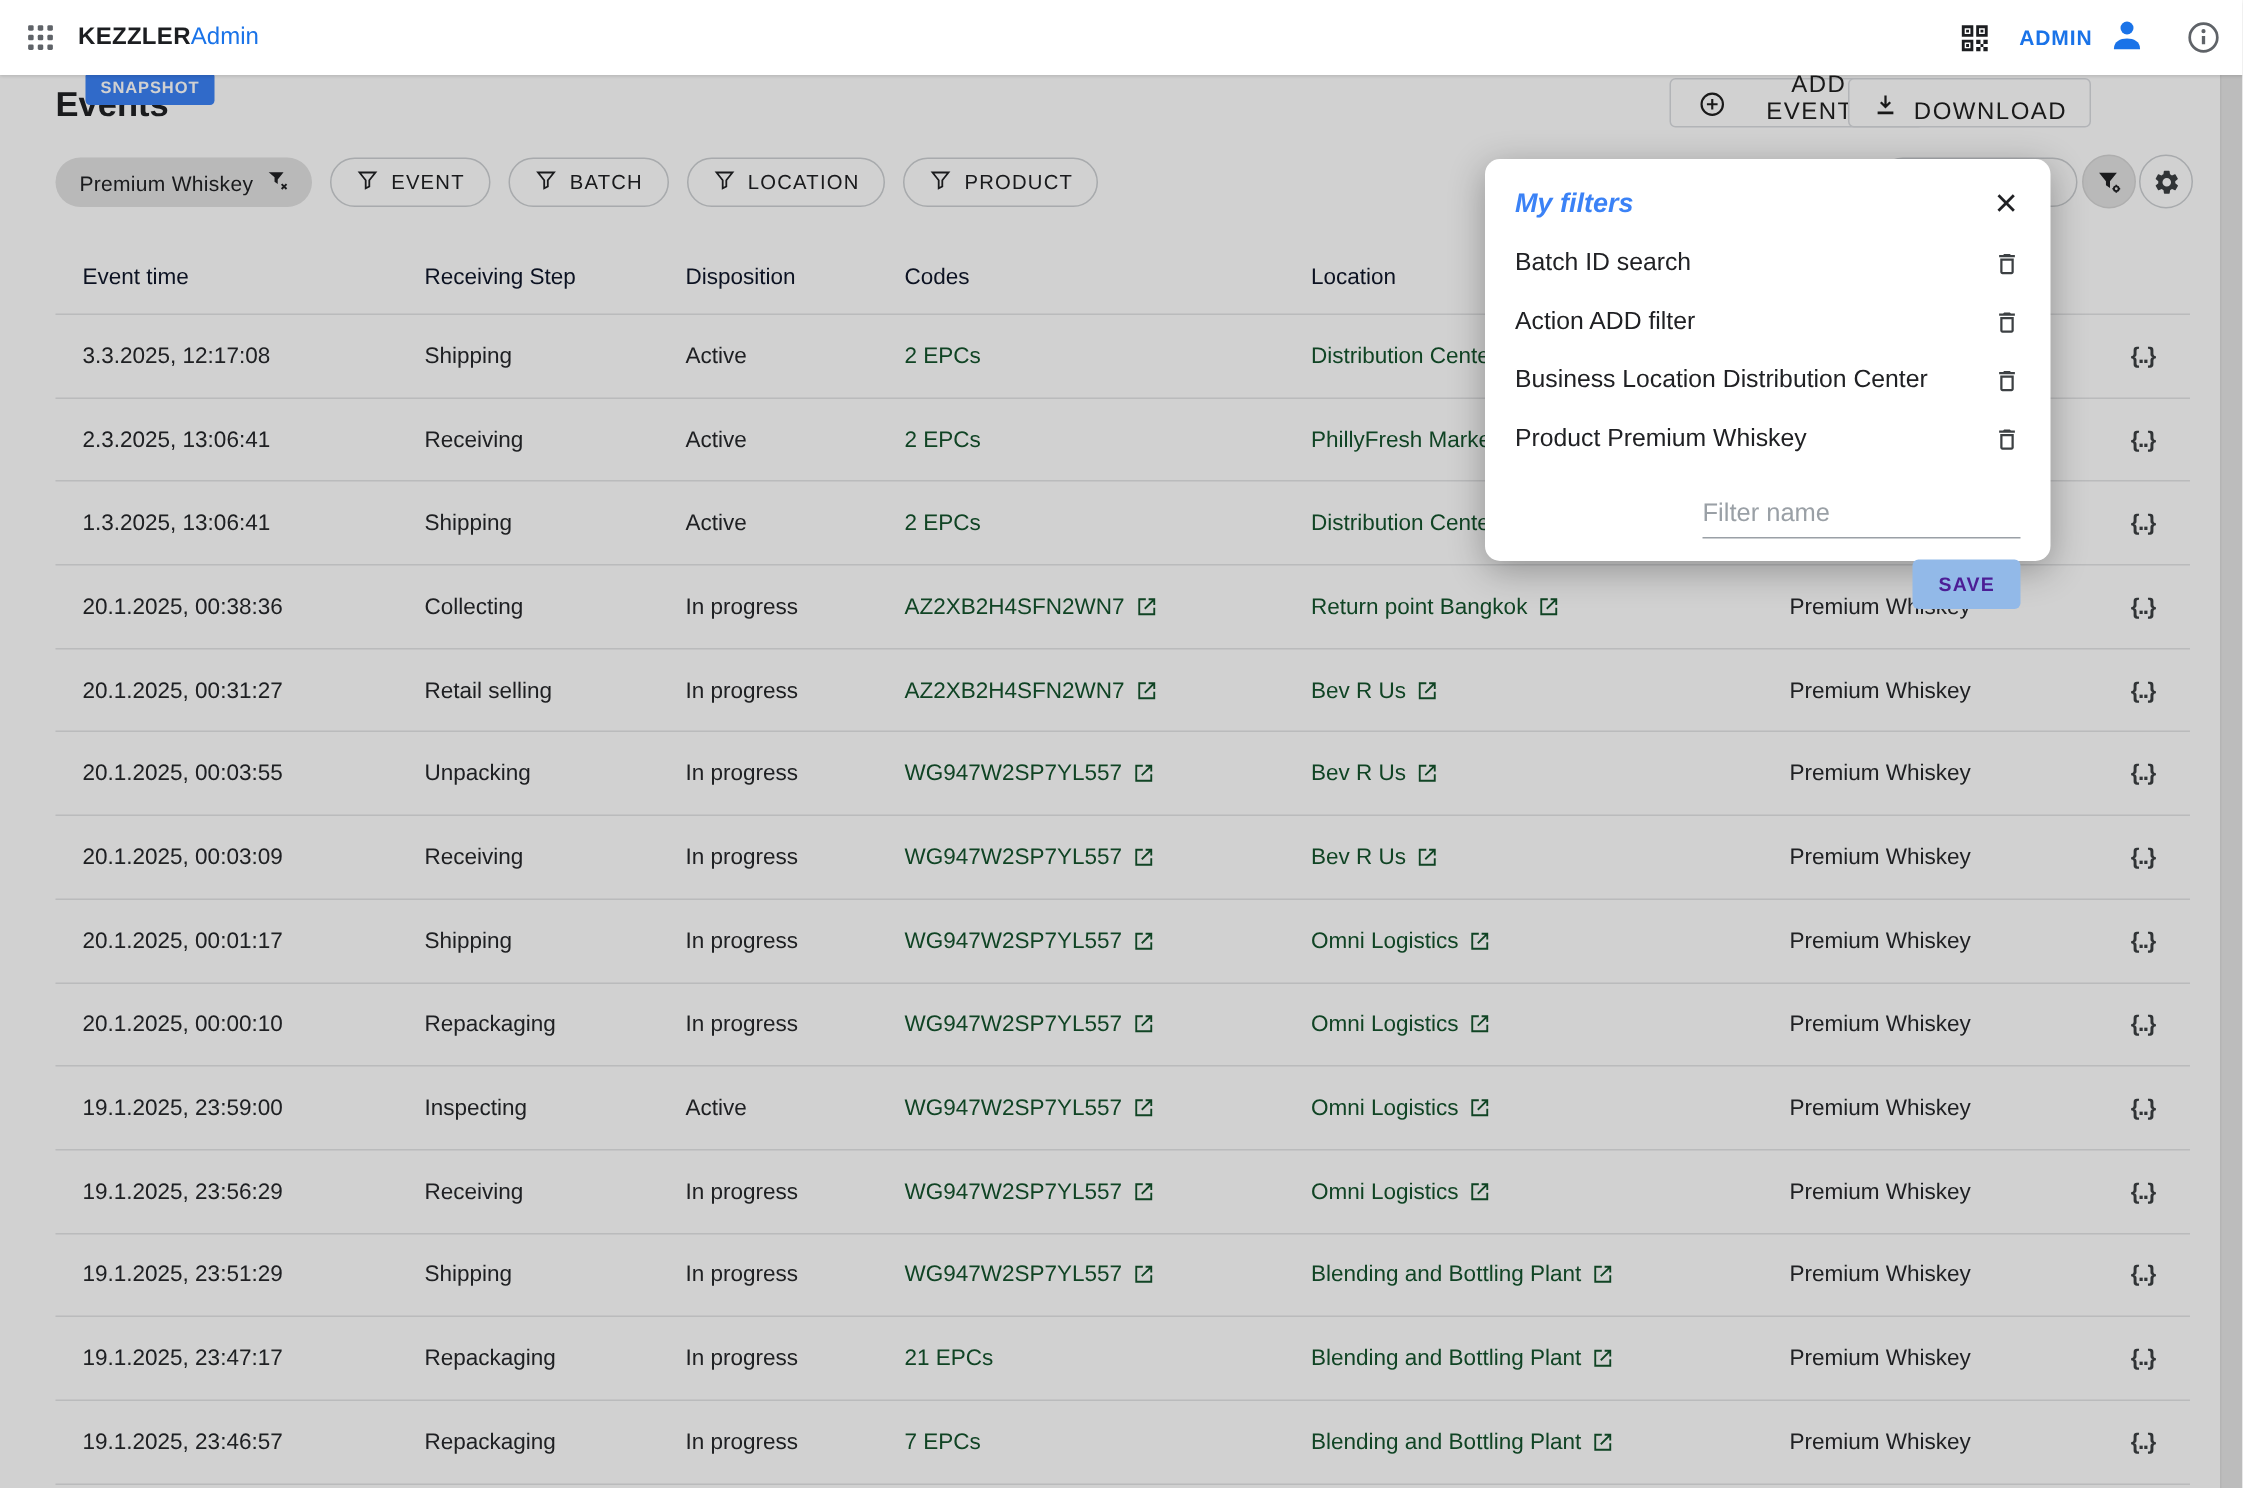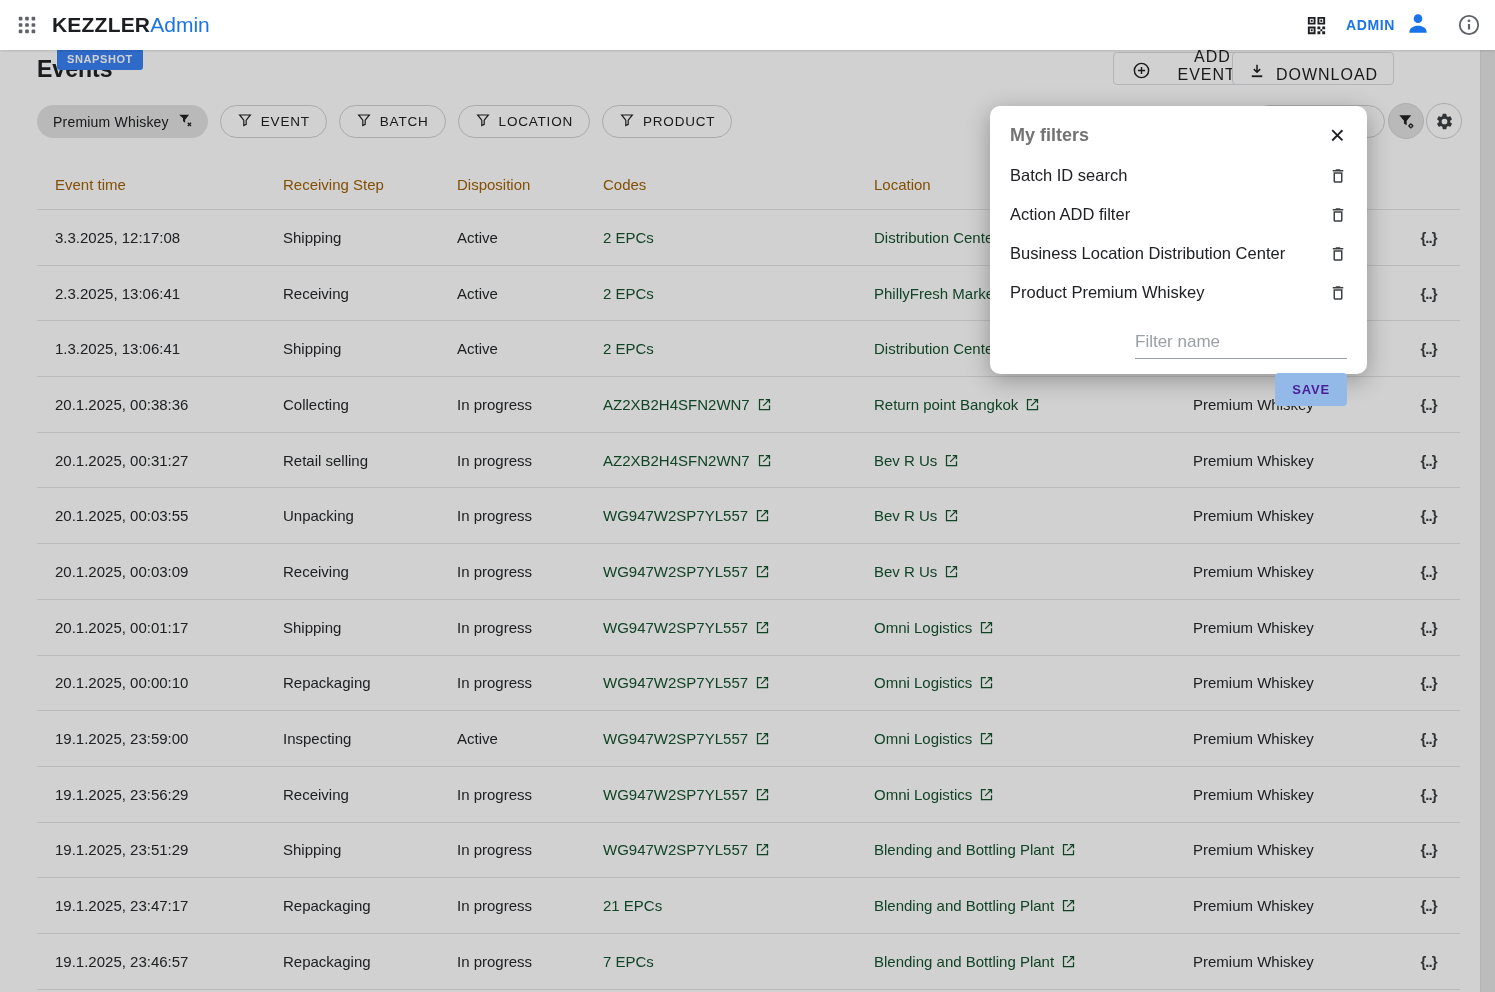"KEZZLER" .logo { font-size: 21px -> 16px }
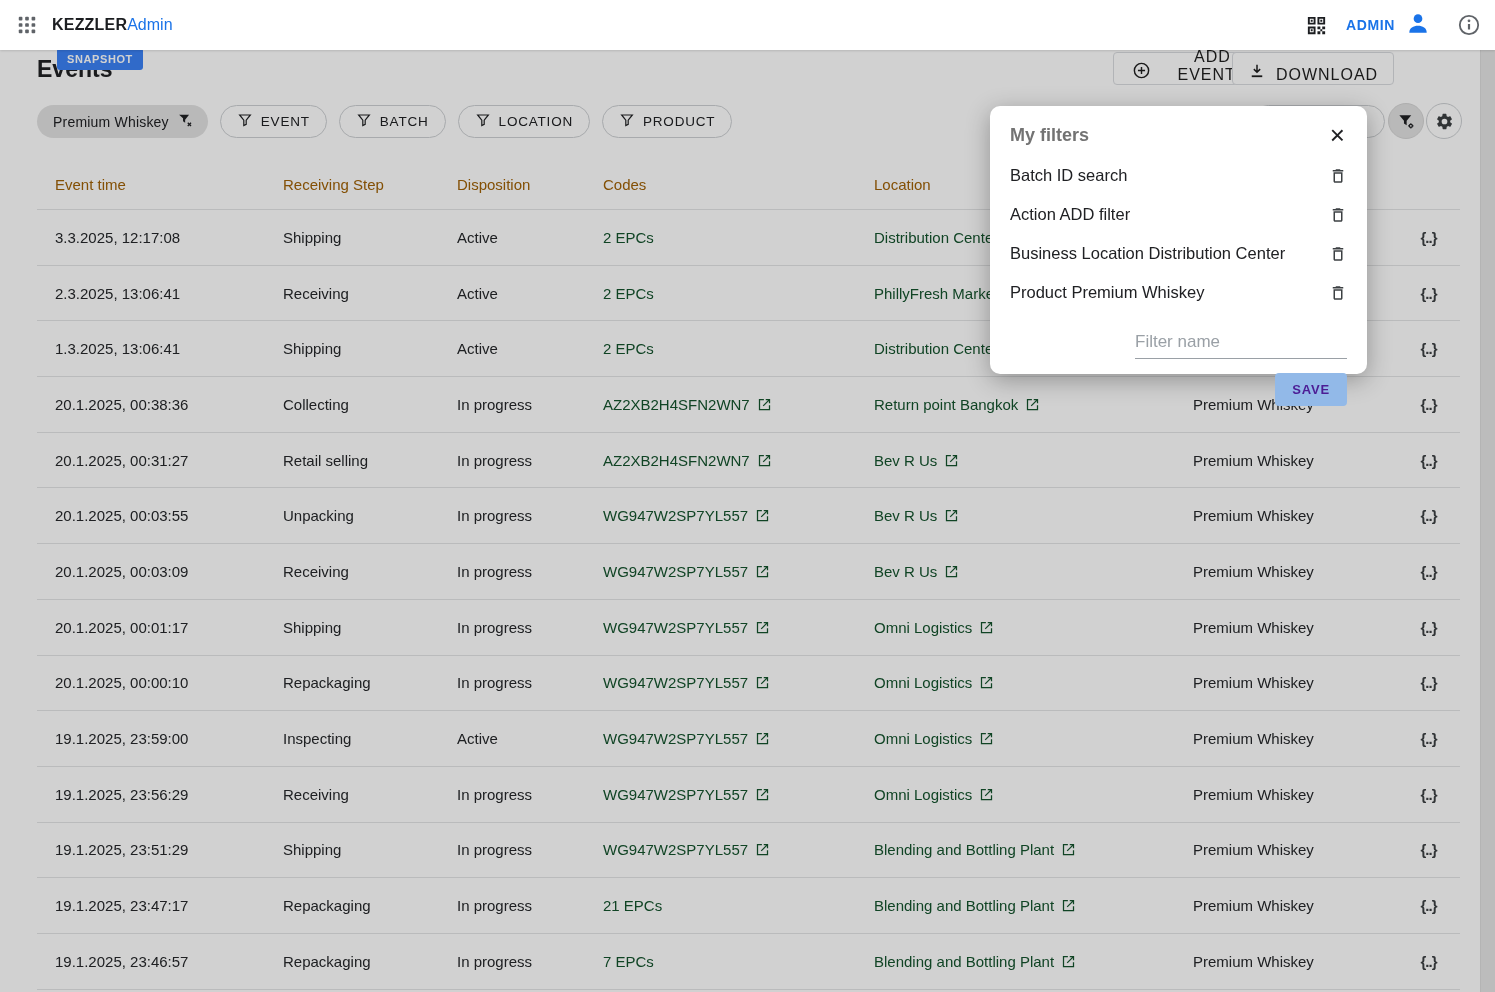"My filters" .popup-title { color: #737373 -> #3b82f6; font-style: none -> italic }
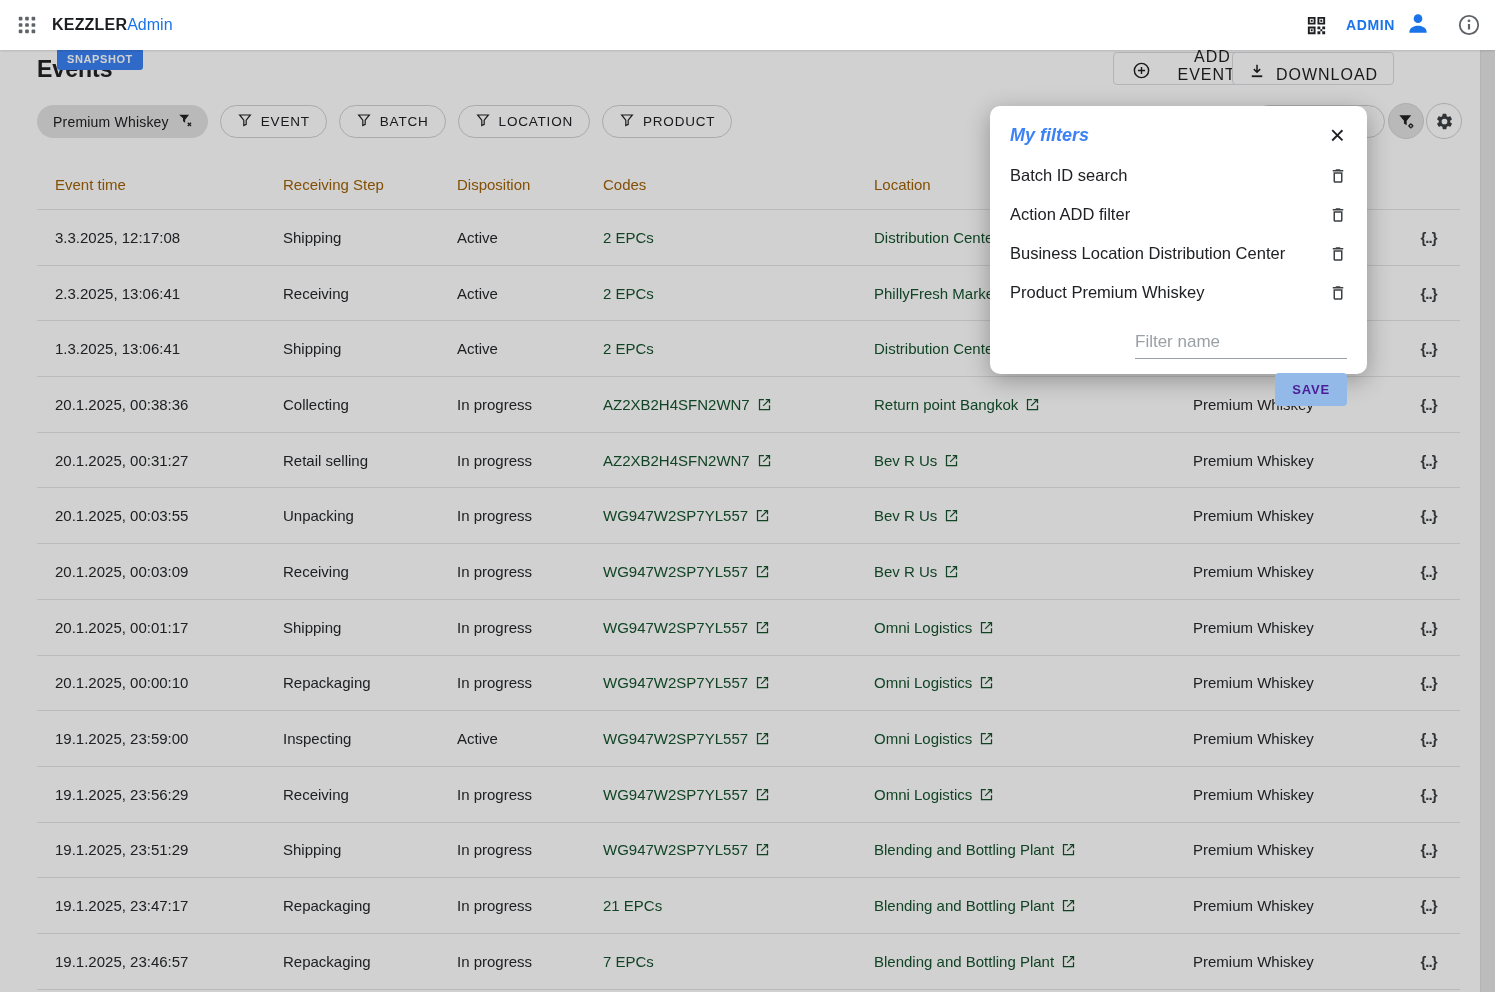"Event time" .th { color: #a16207 -> #0f172a }
